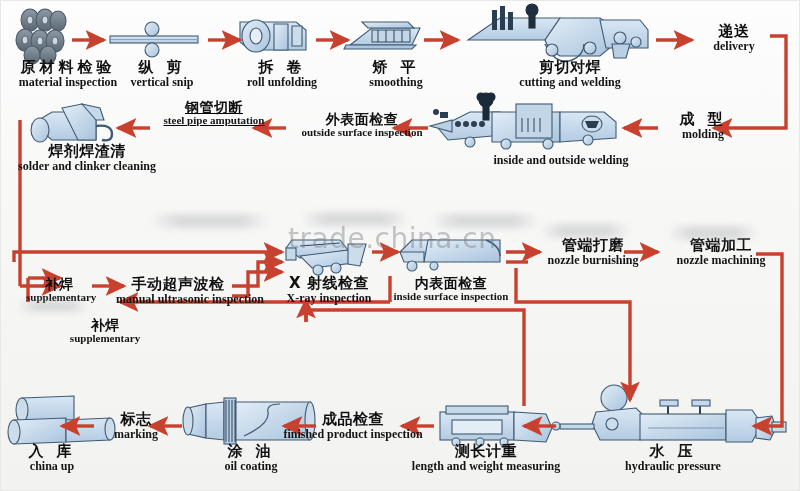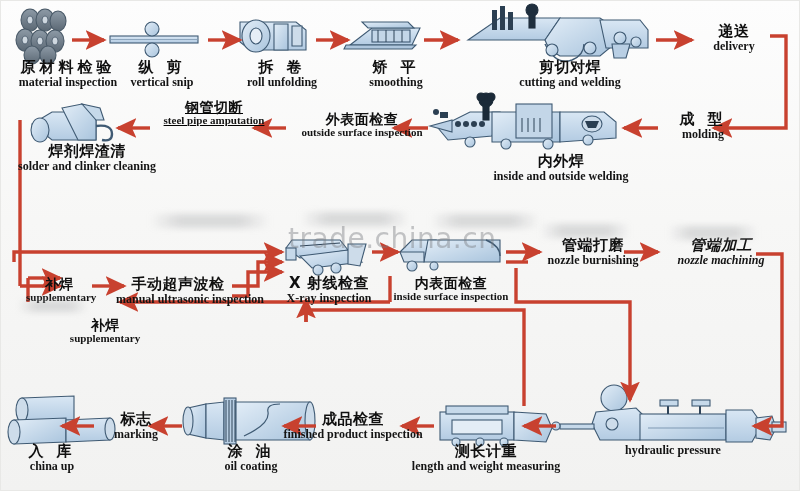"内外焊" span.cn { html: <span>内外焊</span> -> none }
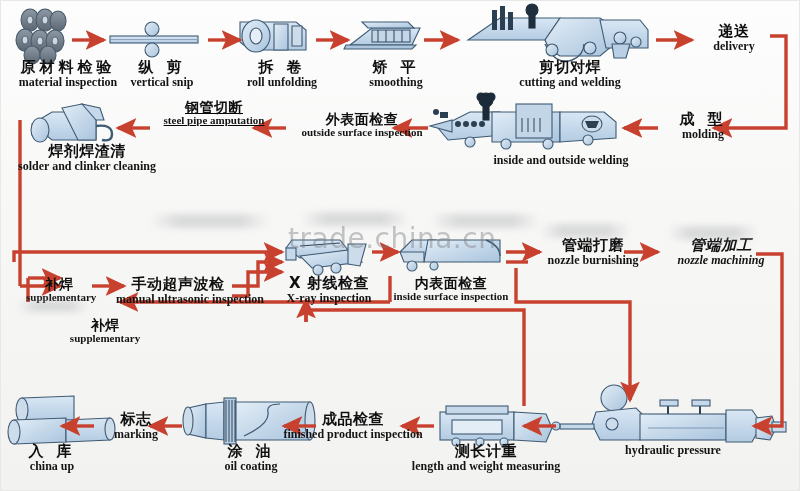"管端加工" div.node { font-style: italic -> none }
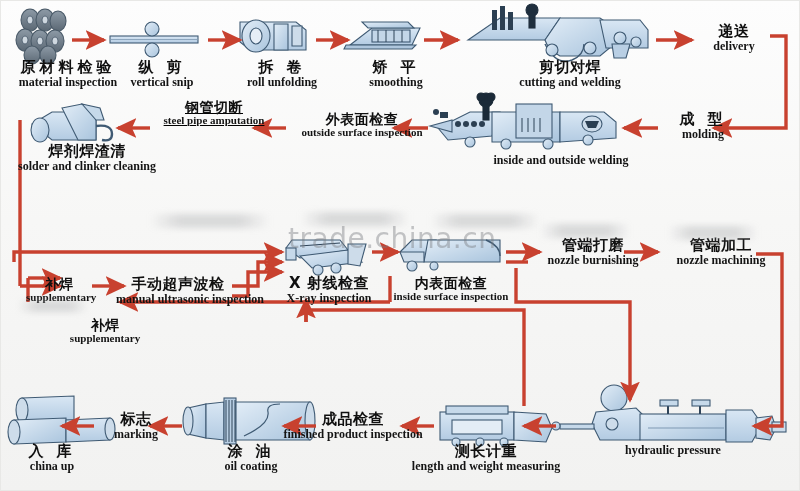"水 压" span.cn { html: none -> <span>水 压</span> }
